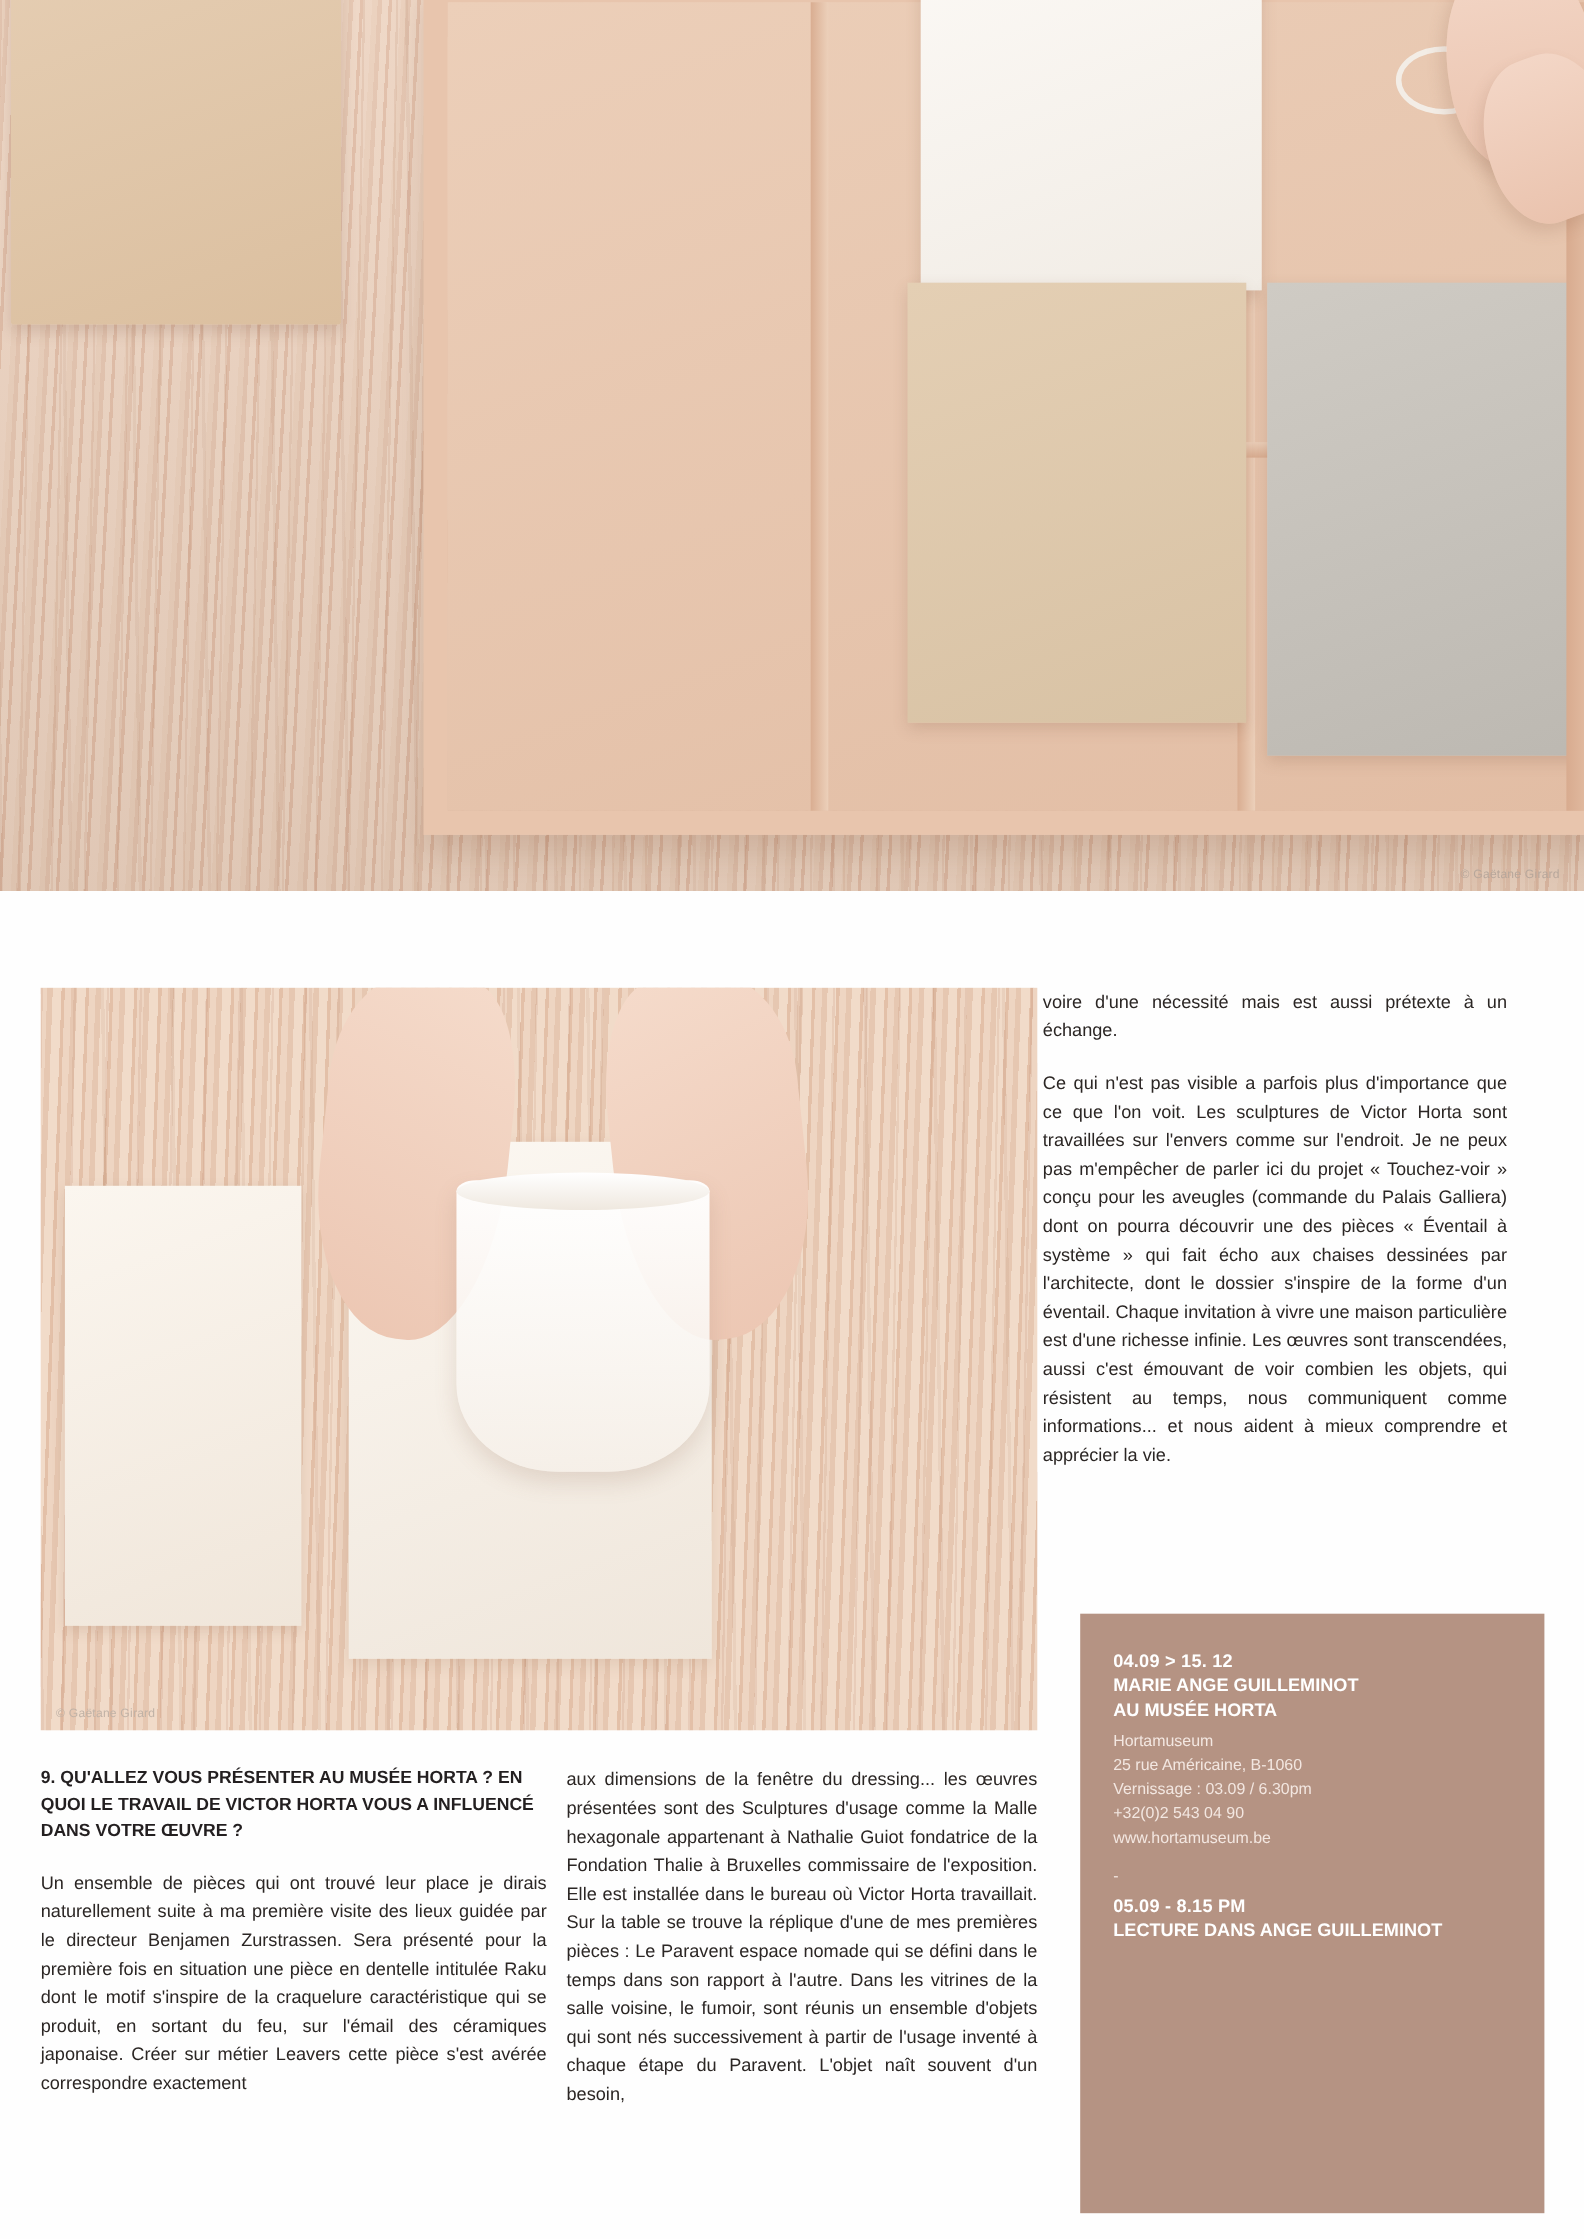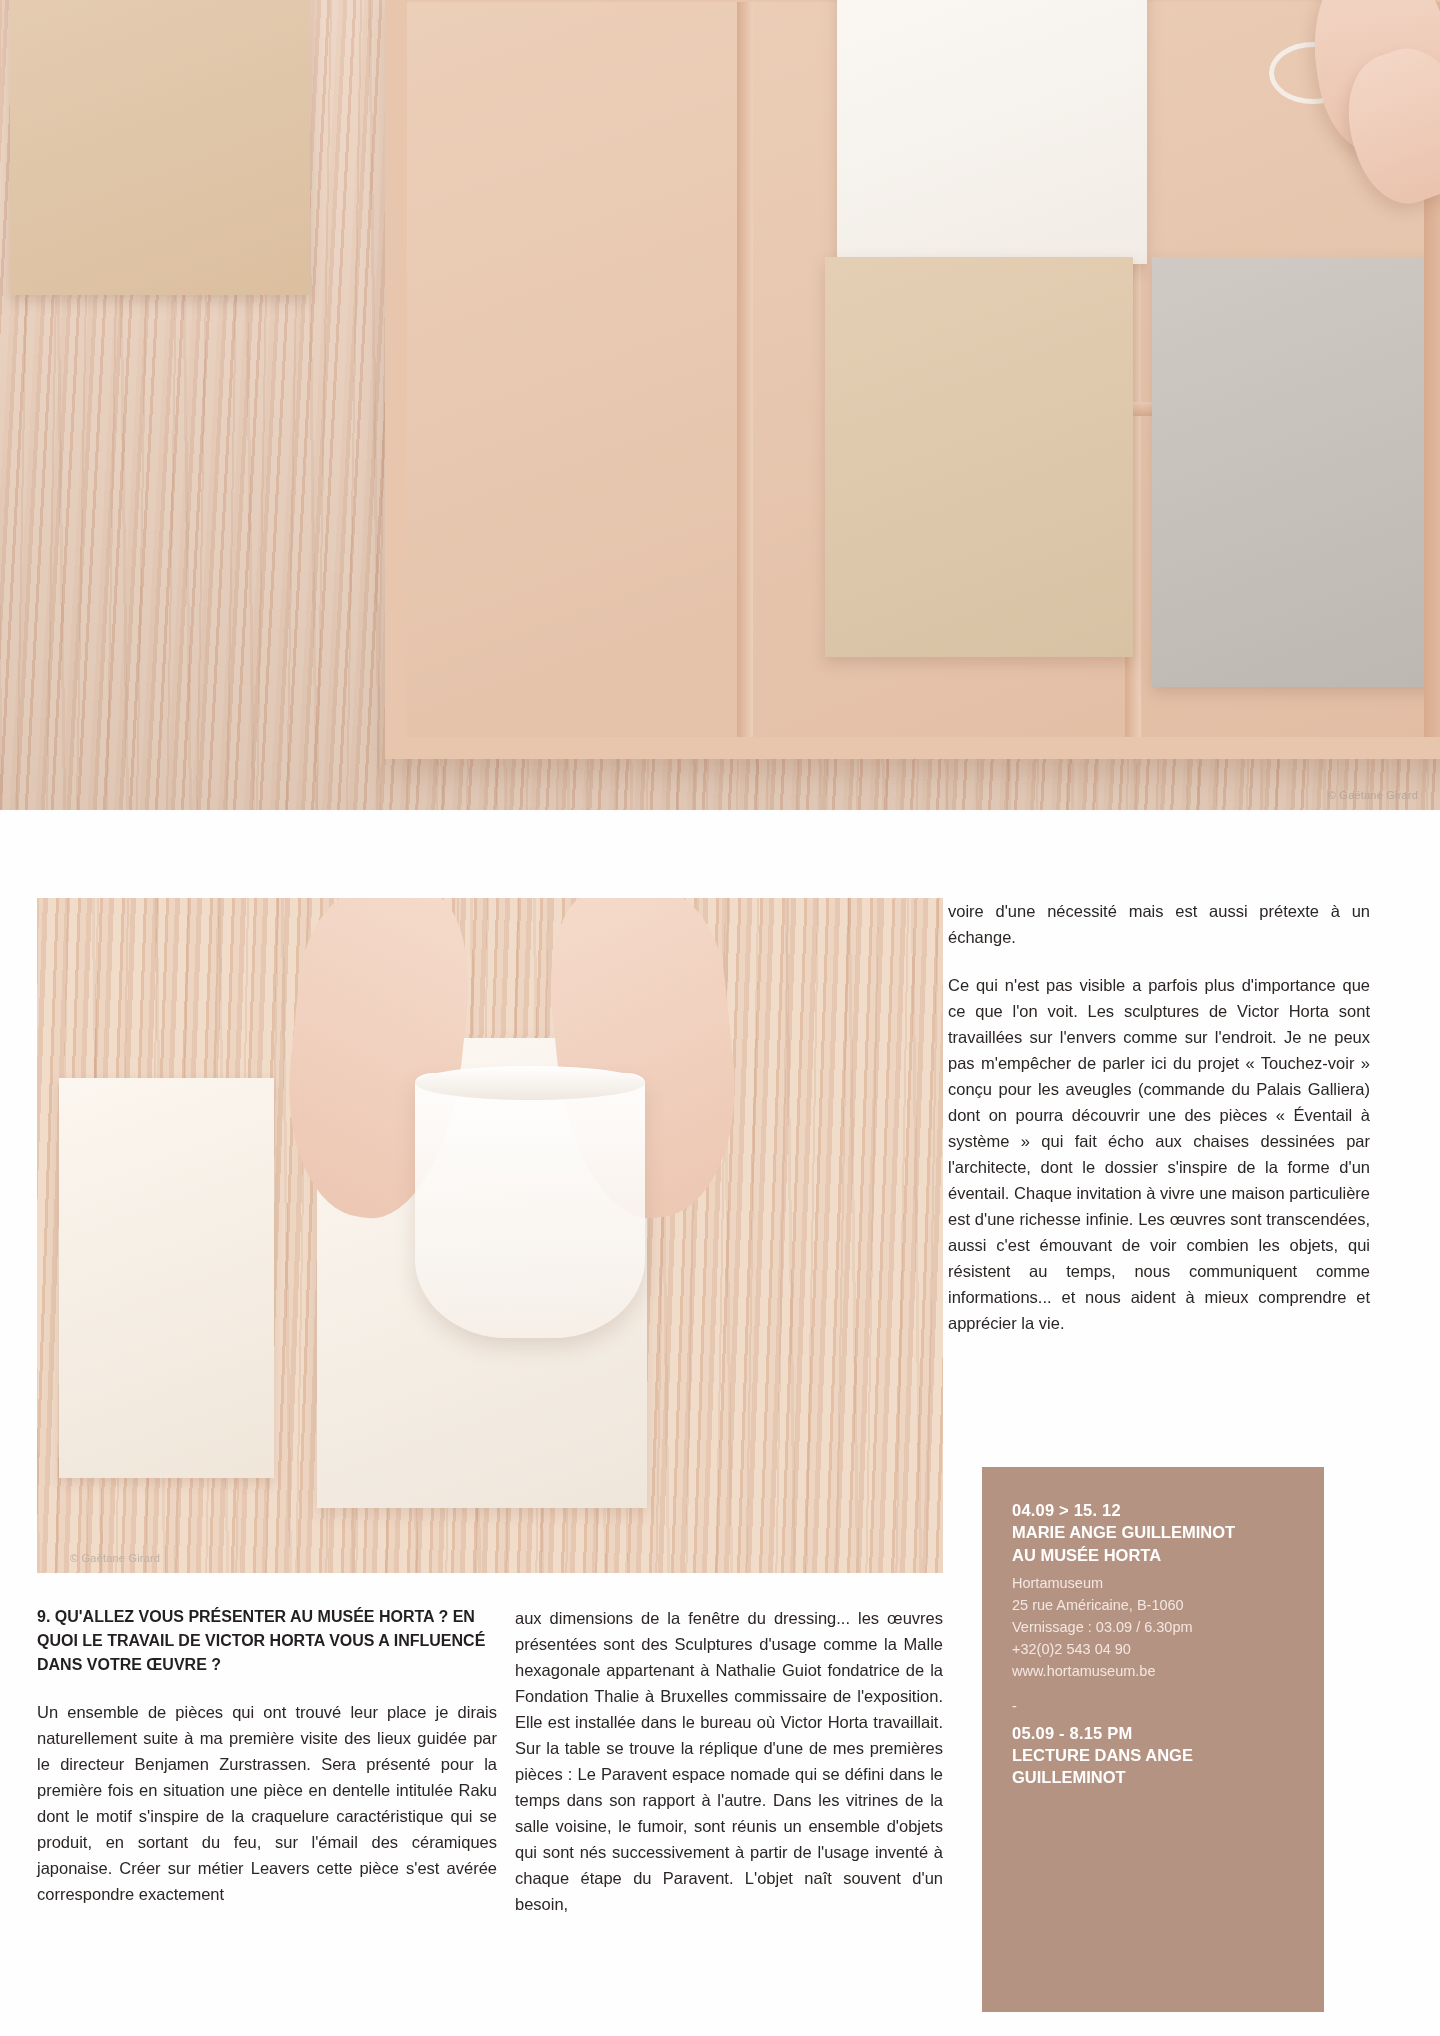"© Gaëtane Girard" .credit { margin-left: 19px -> none }
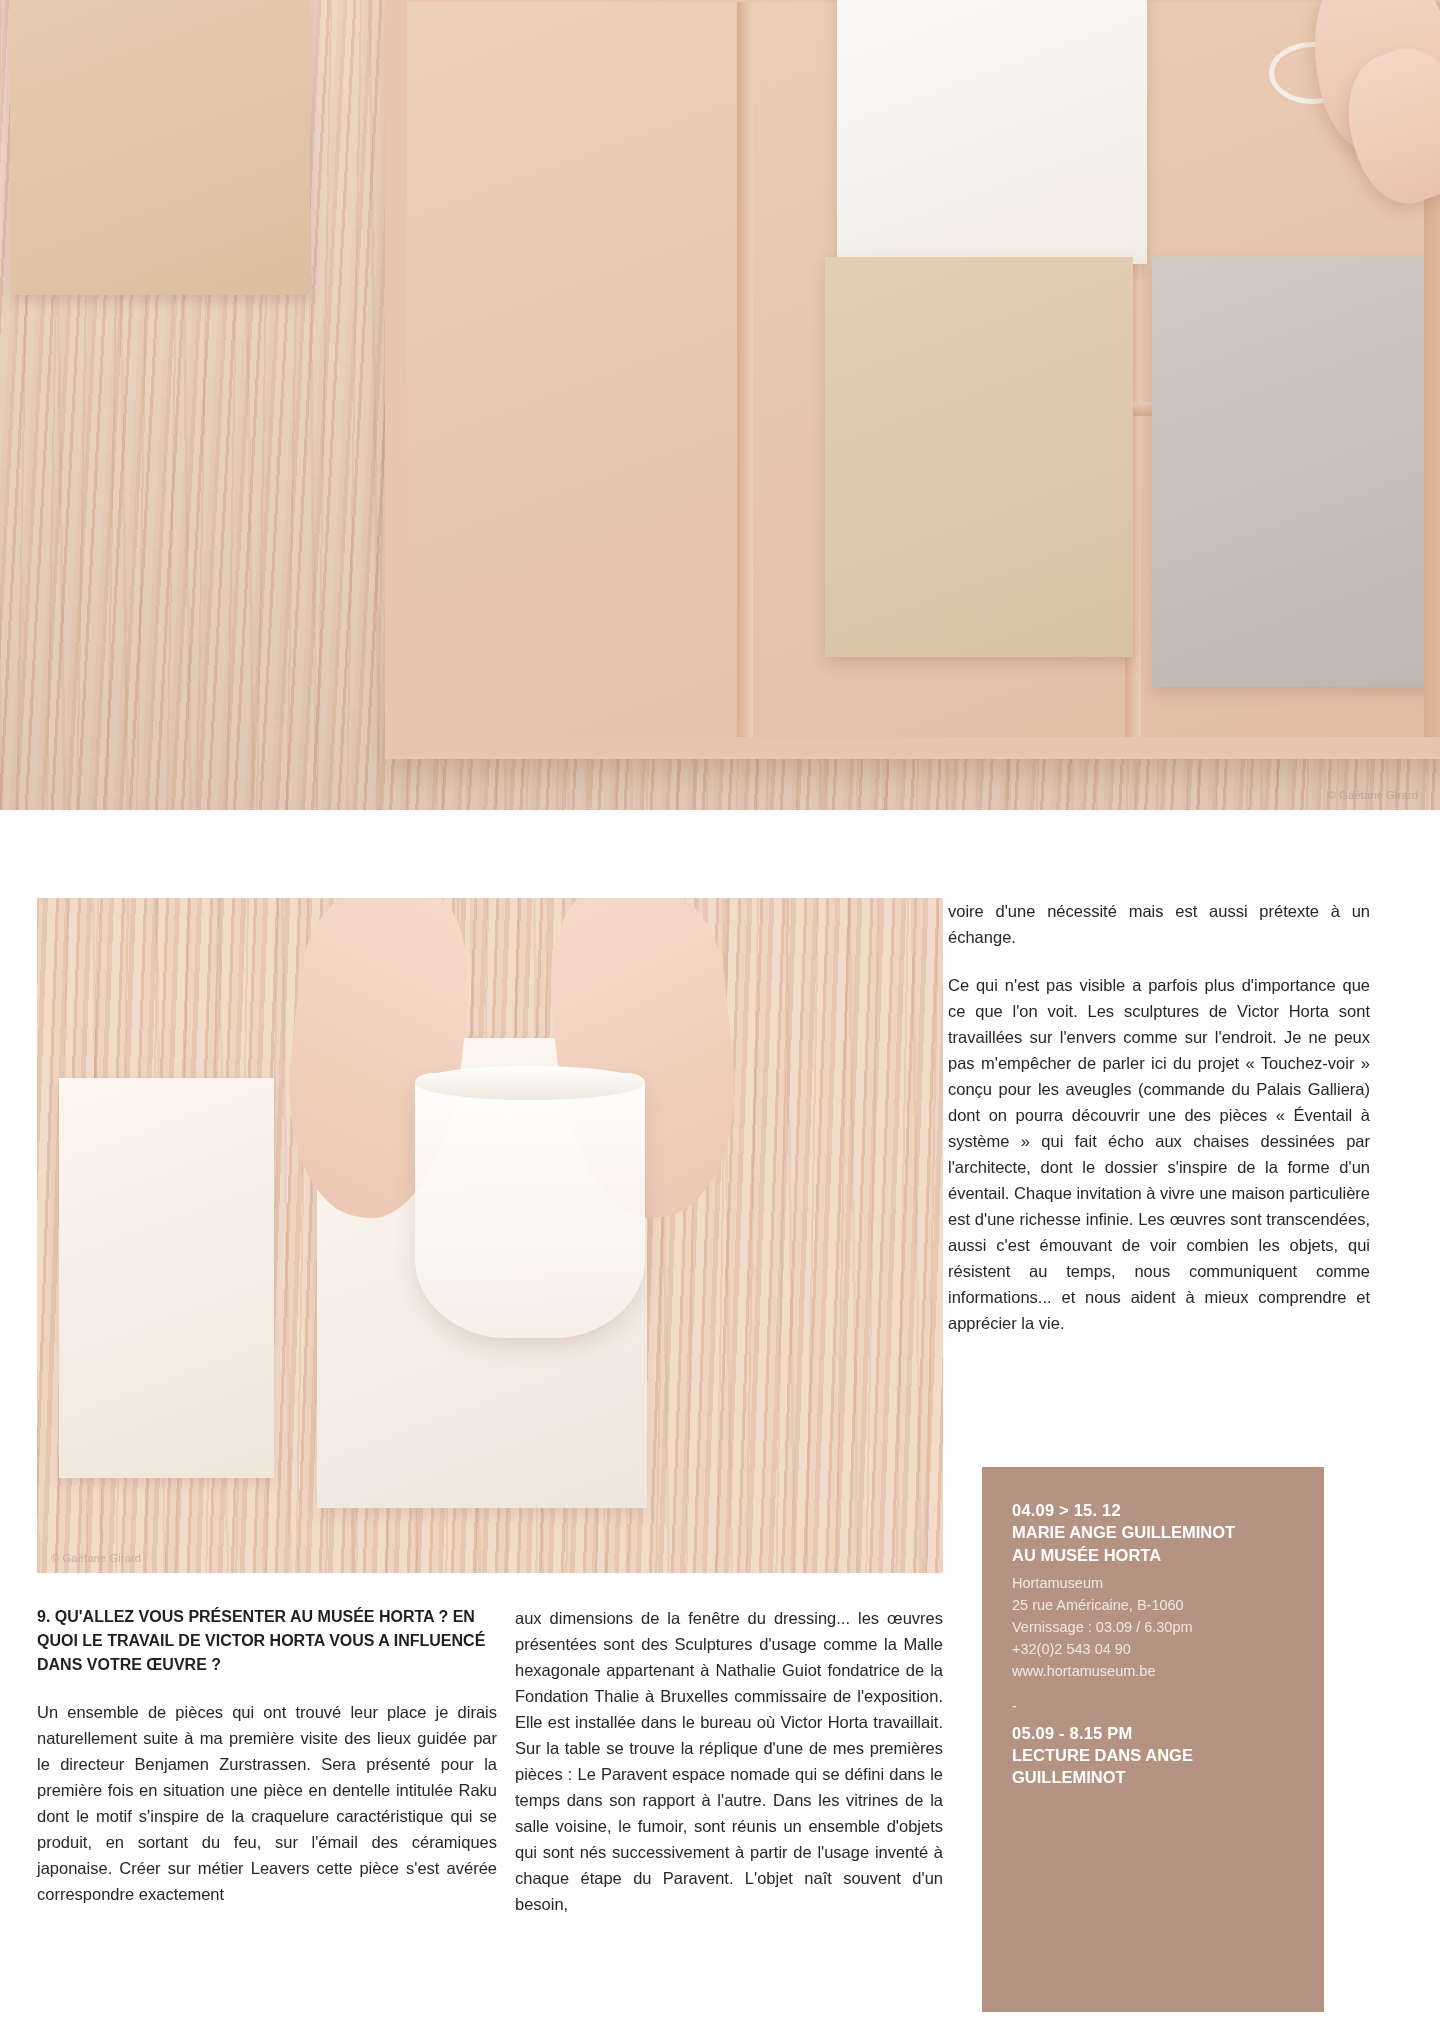"04.09 > 15. 12" .event-box { width: 342px -> 422px }
